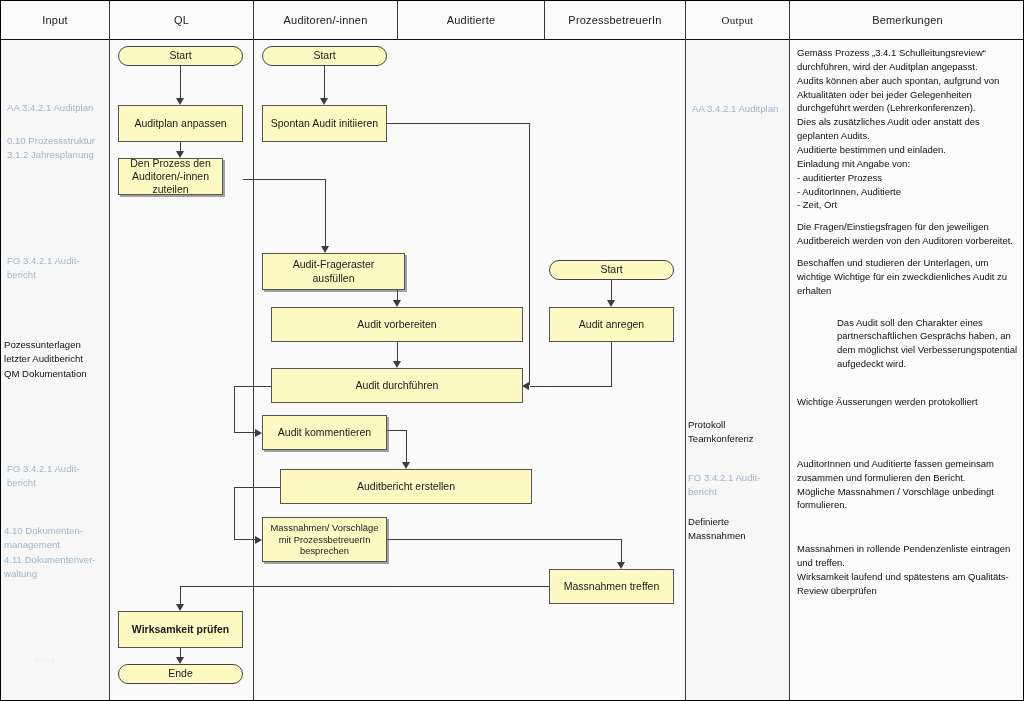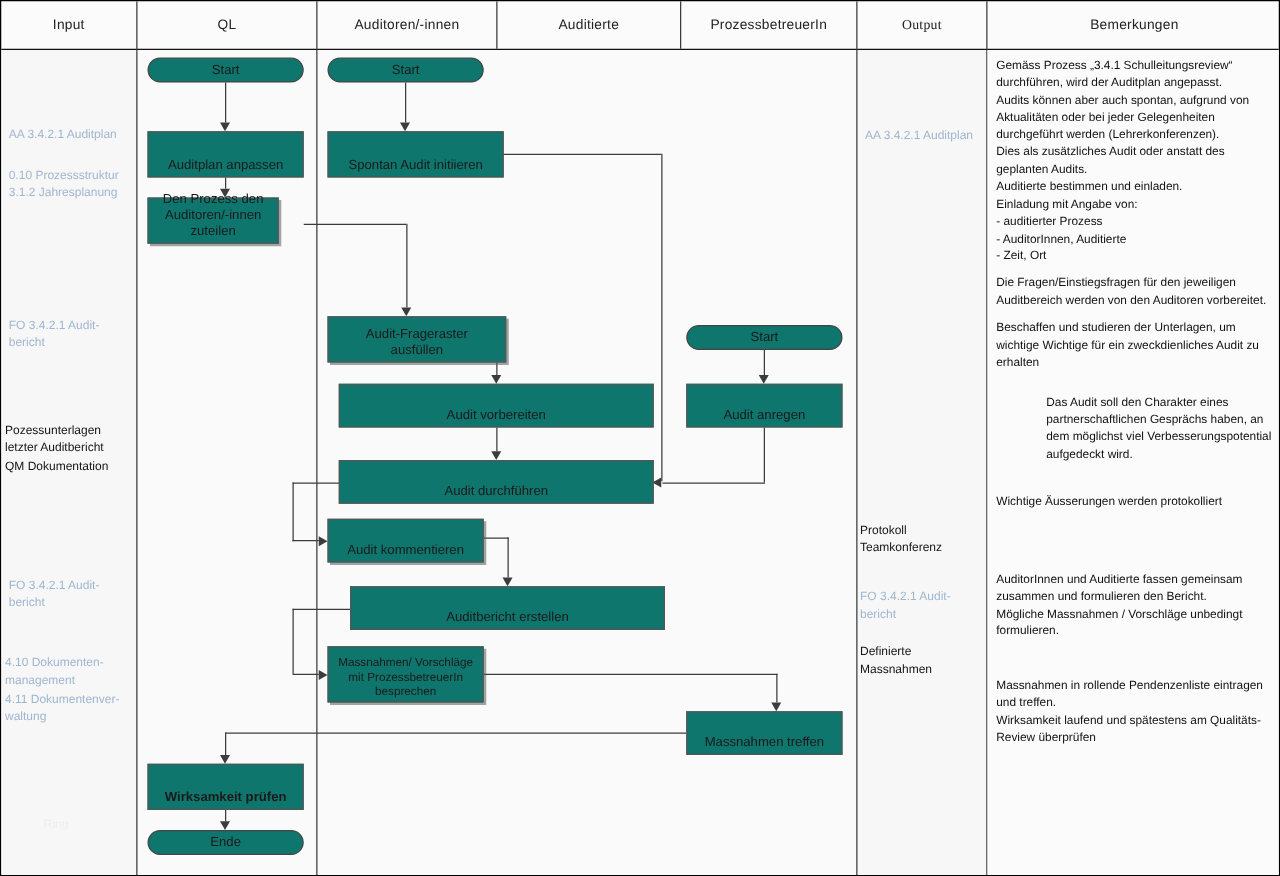"Start" .node { align-items: flex-end -> center; background: #0f766e -> #fef9c3 }
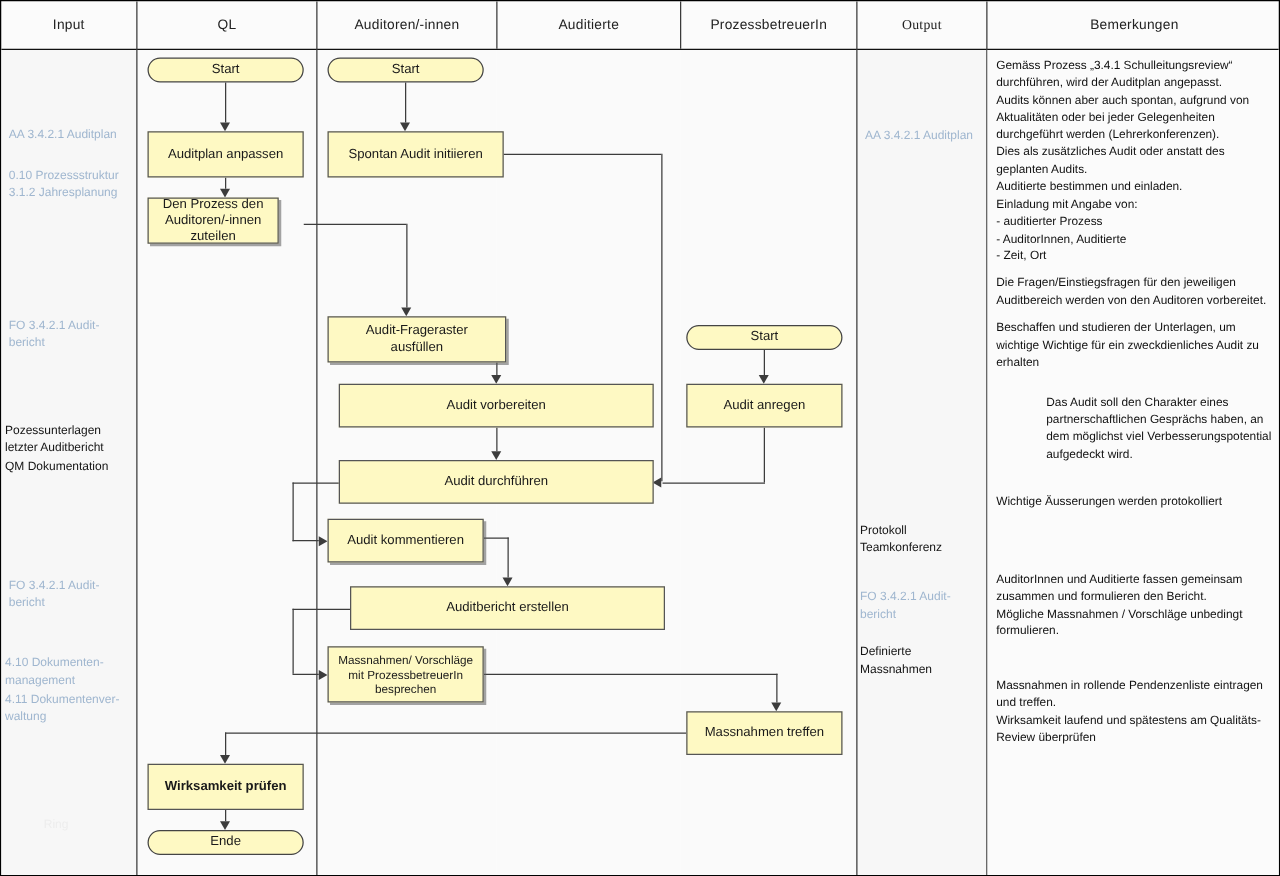"Spontan Audit initiieren" div.node { width: 141px -> 125px }
